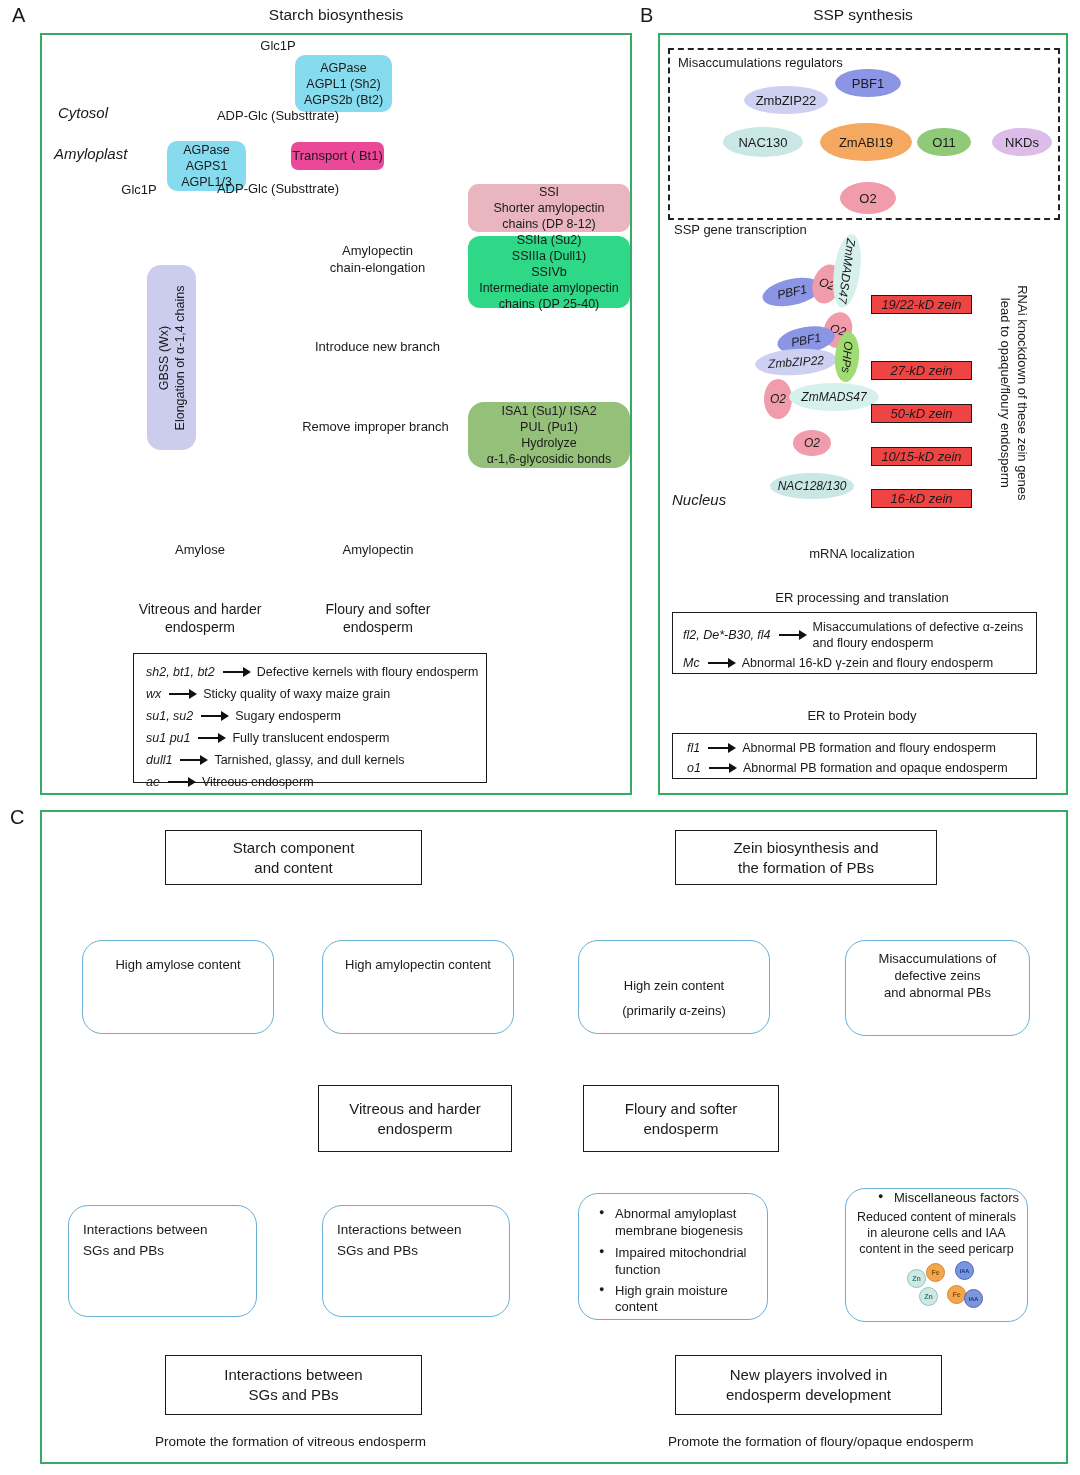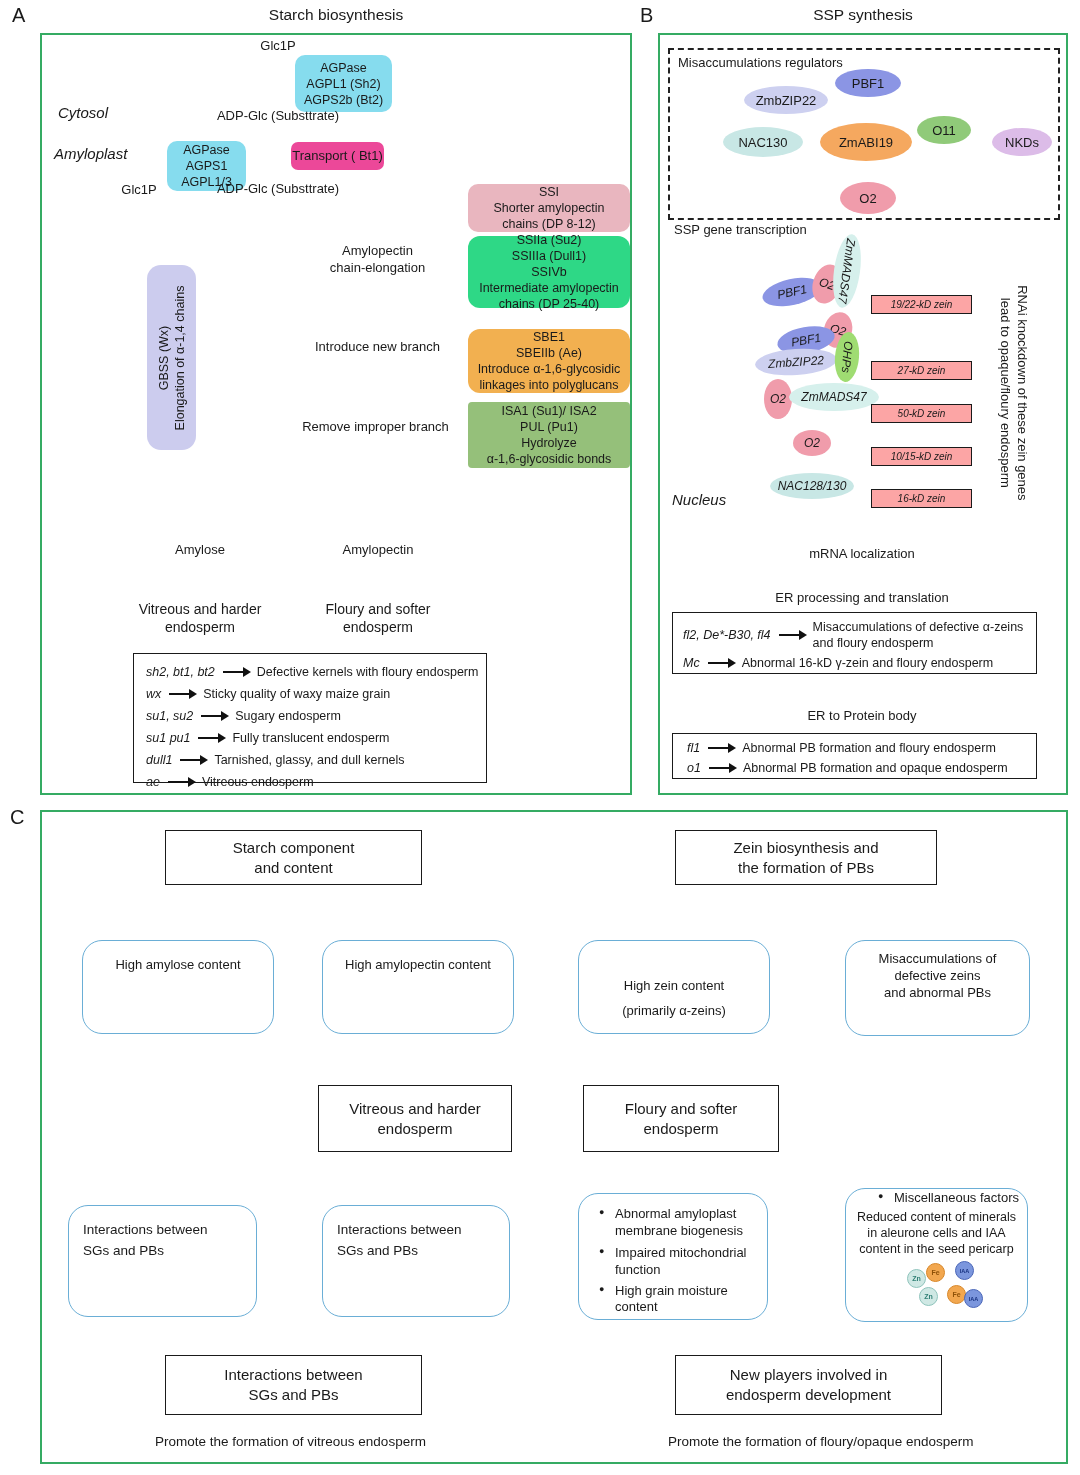"O11" div.abs { top: 116px -> 128px }
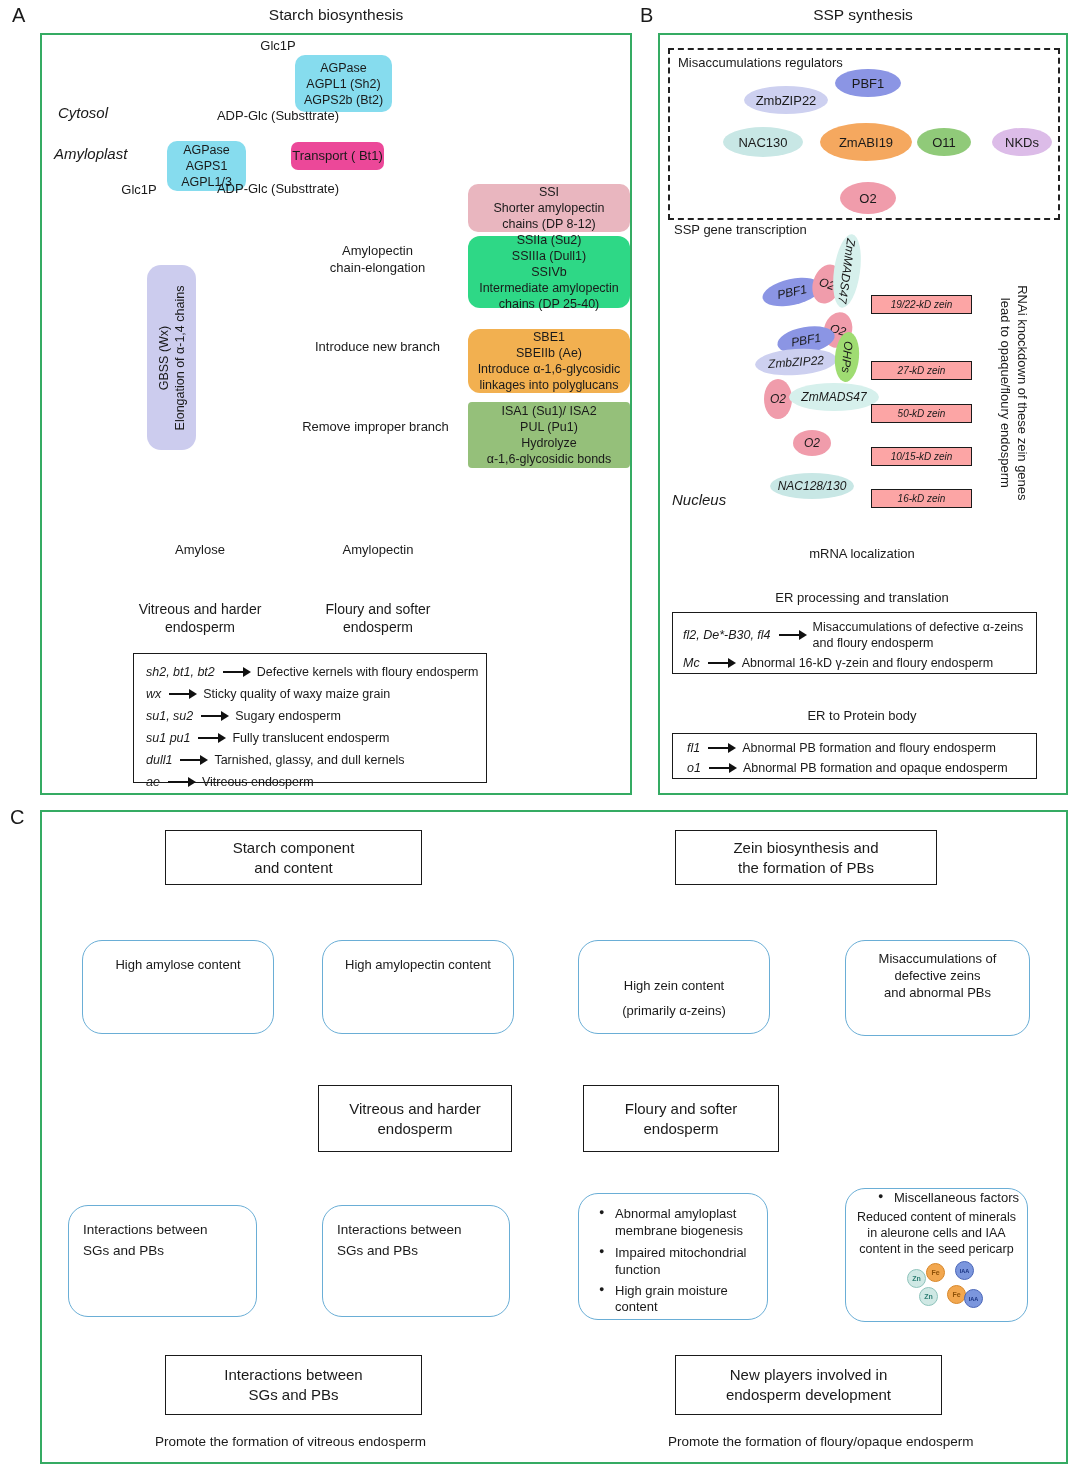"19/22-kD zein" .genebox { background: #fca5a5 -> #ef4444; font-size: 10px -> 13px }
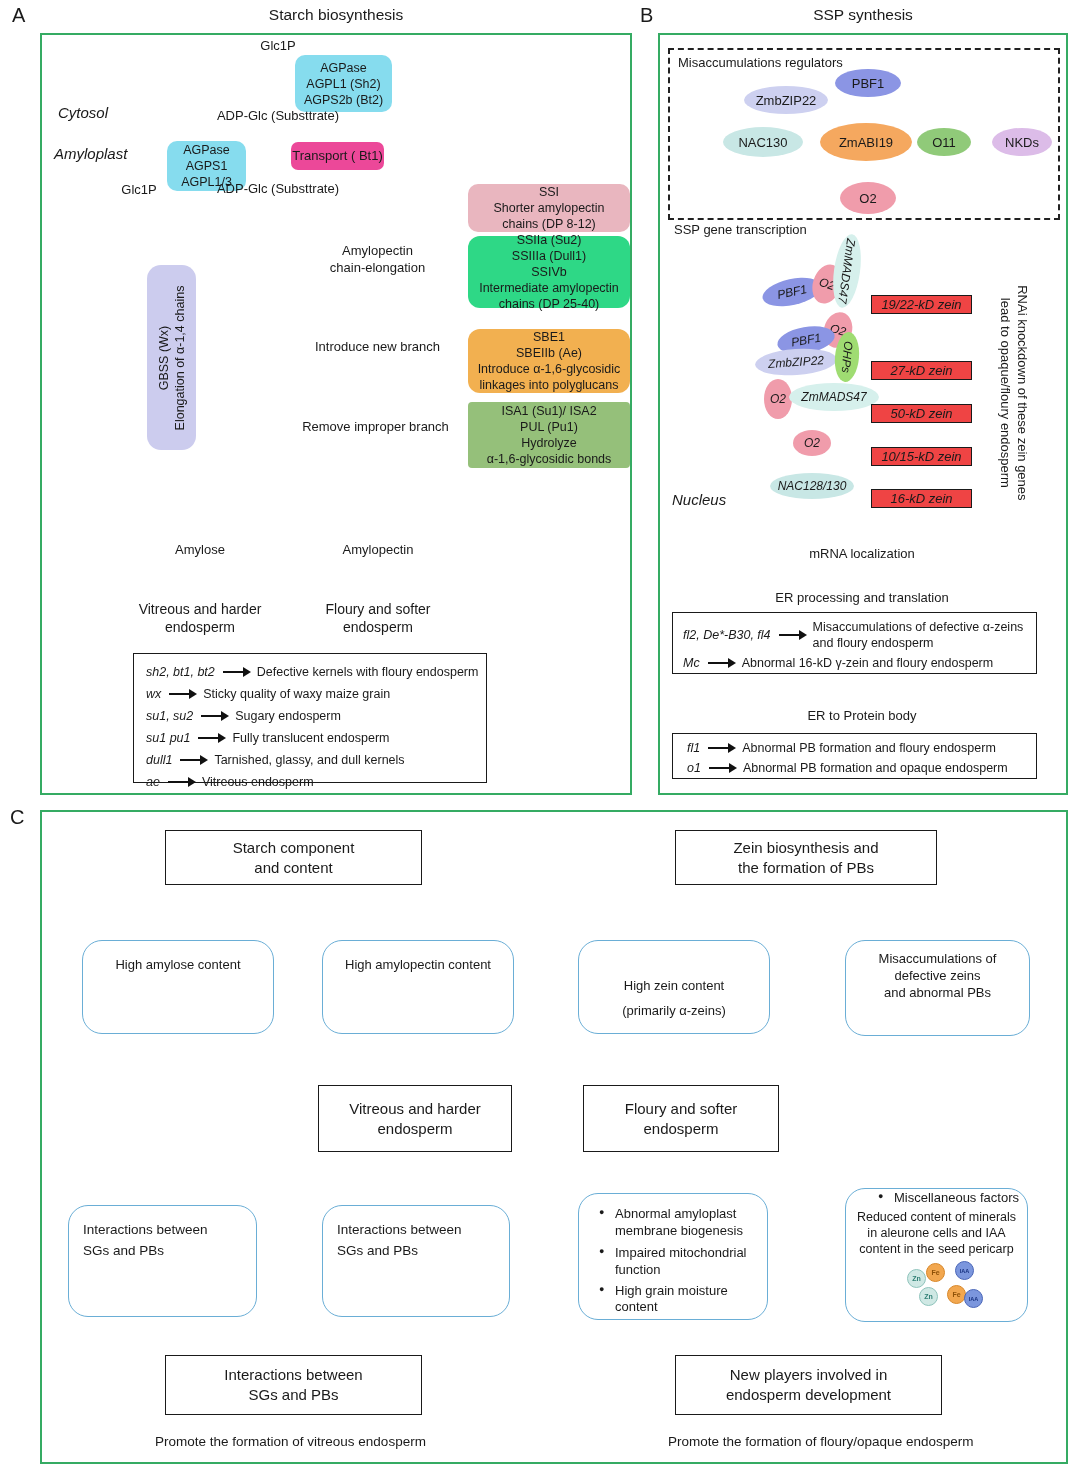"SBE1" div.abs { html: <div>SBE1 SBEIIb (Ae) Introduce α-1,6-glycosidic linkages into polyglucans</div> -> none }
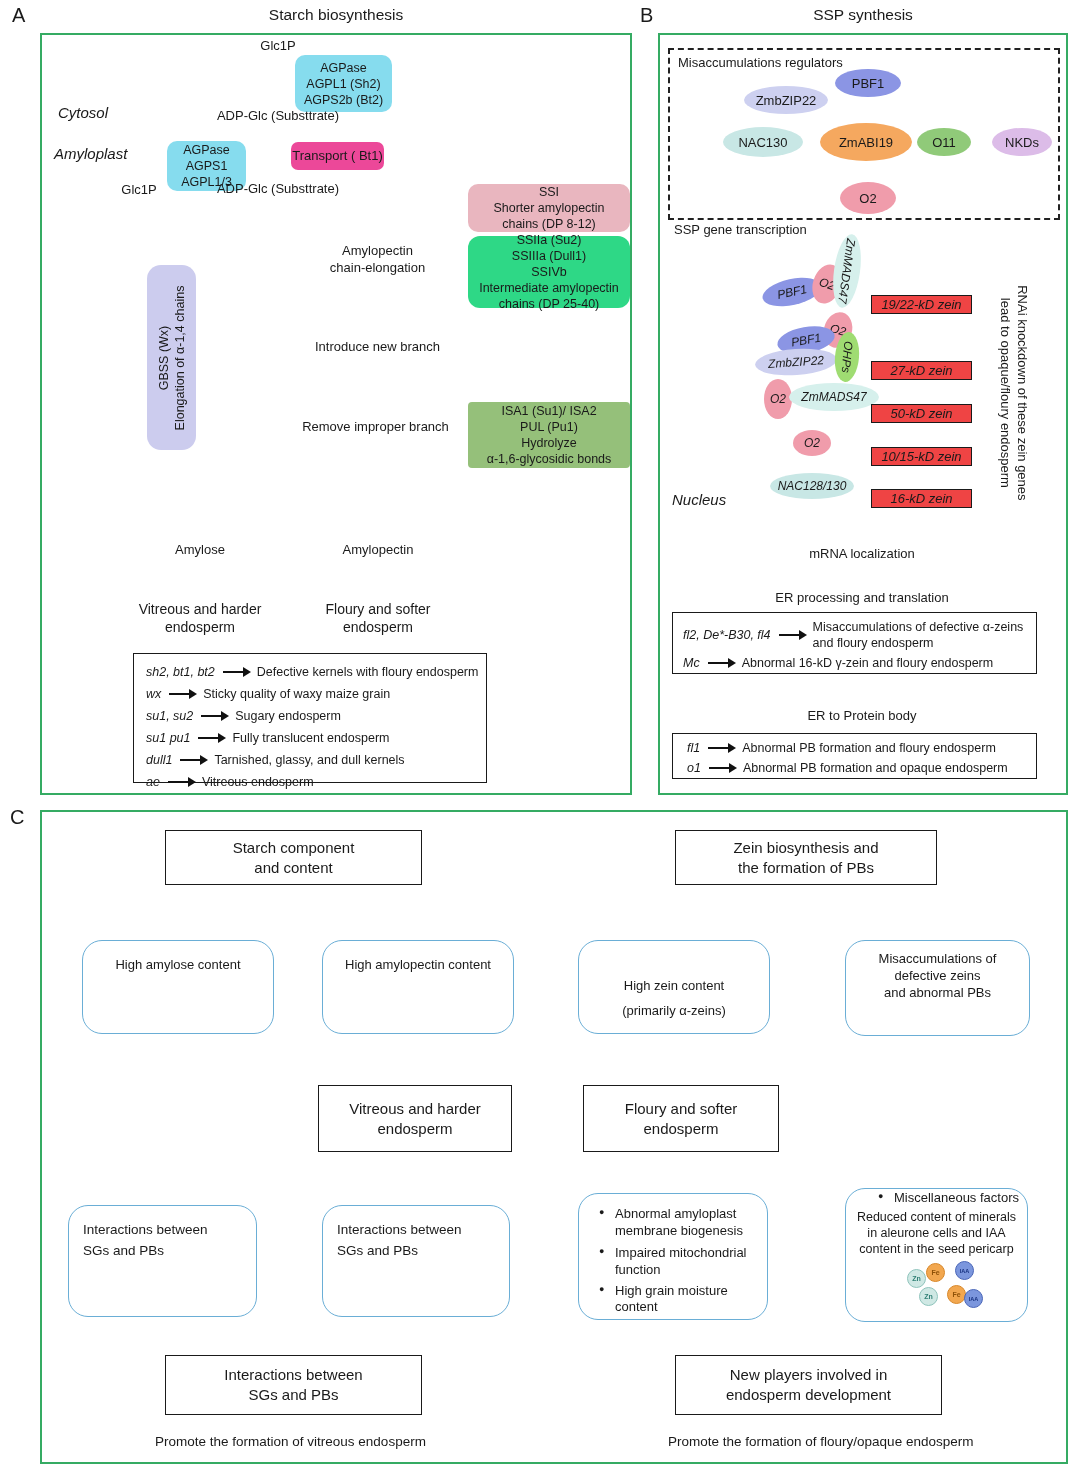"ISA1 (Su1)/ ISA2" div.abs { border-radius: 4px -> 16px }
